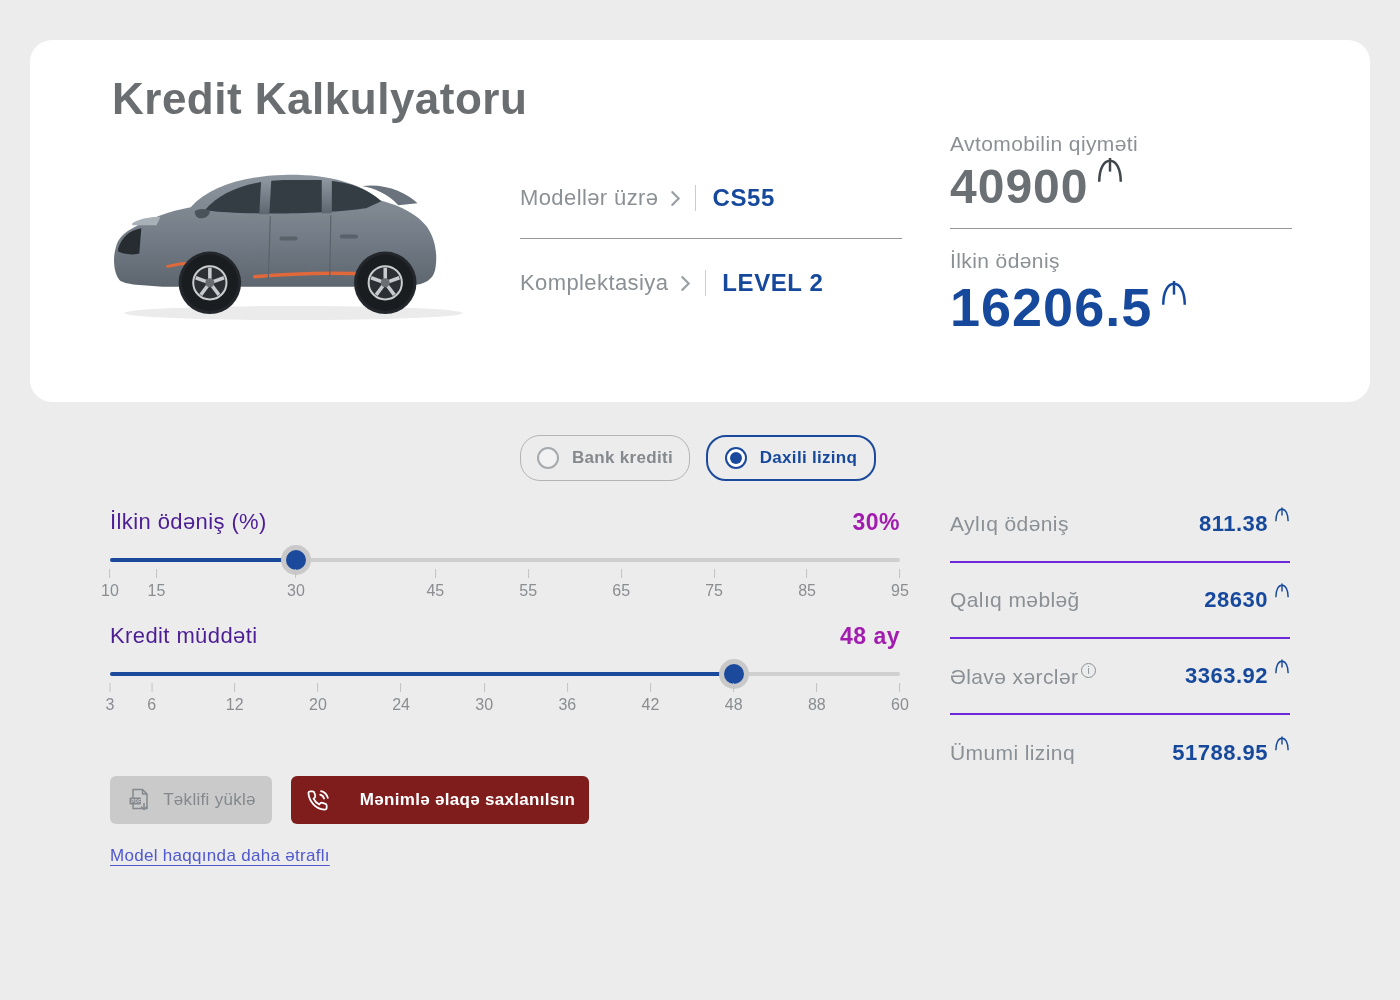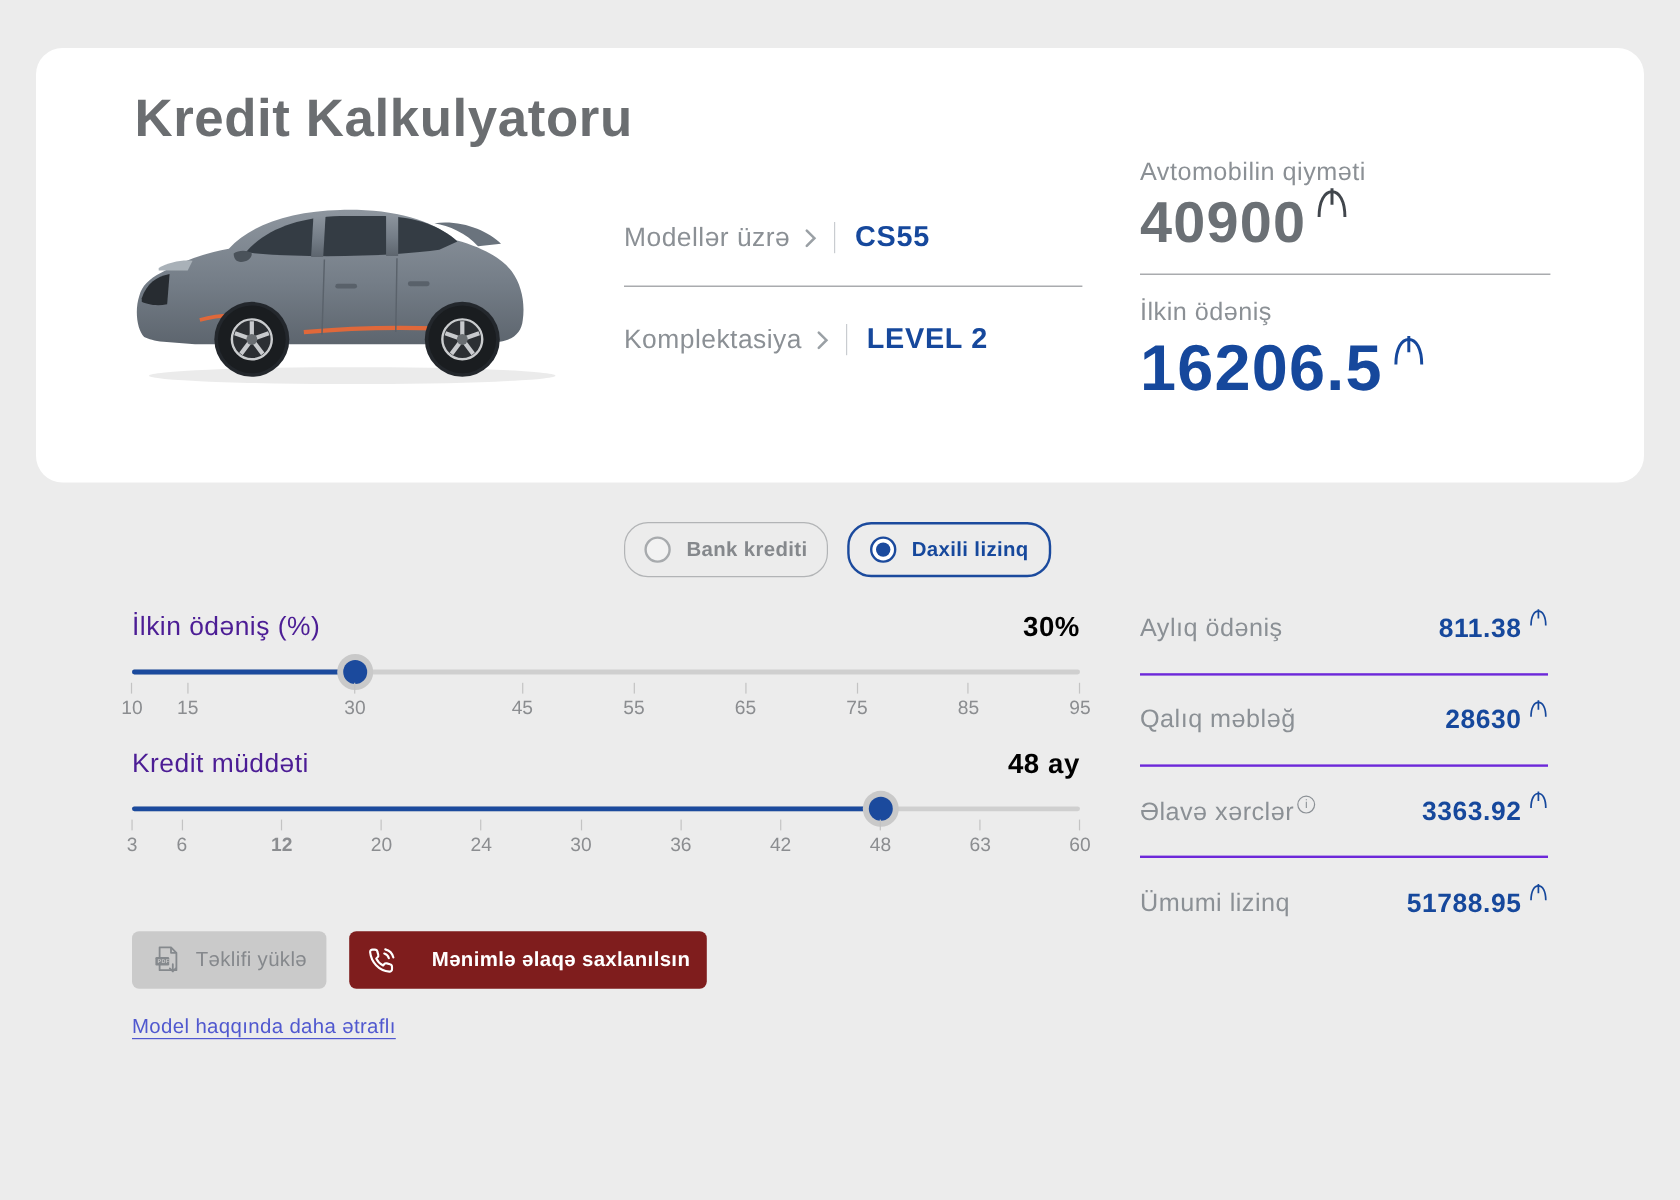"30%" .slider-value { color: #000000 -> #a21caf }
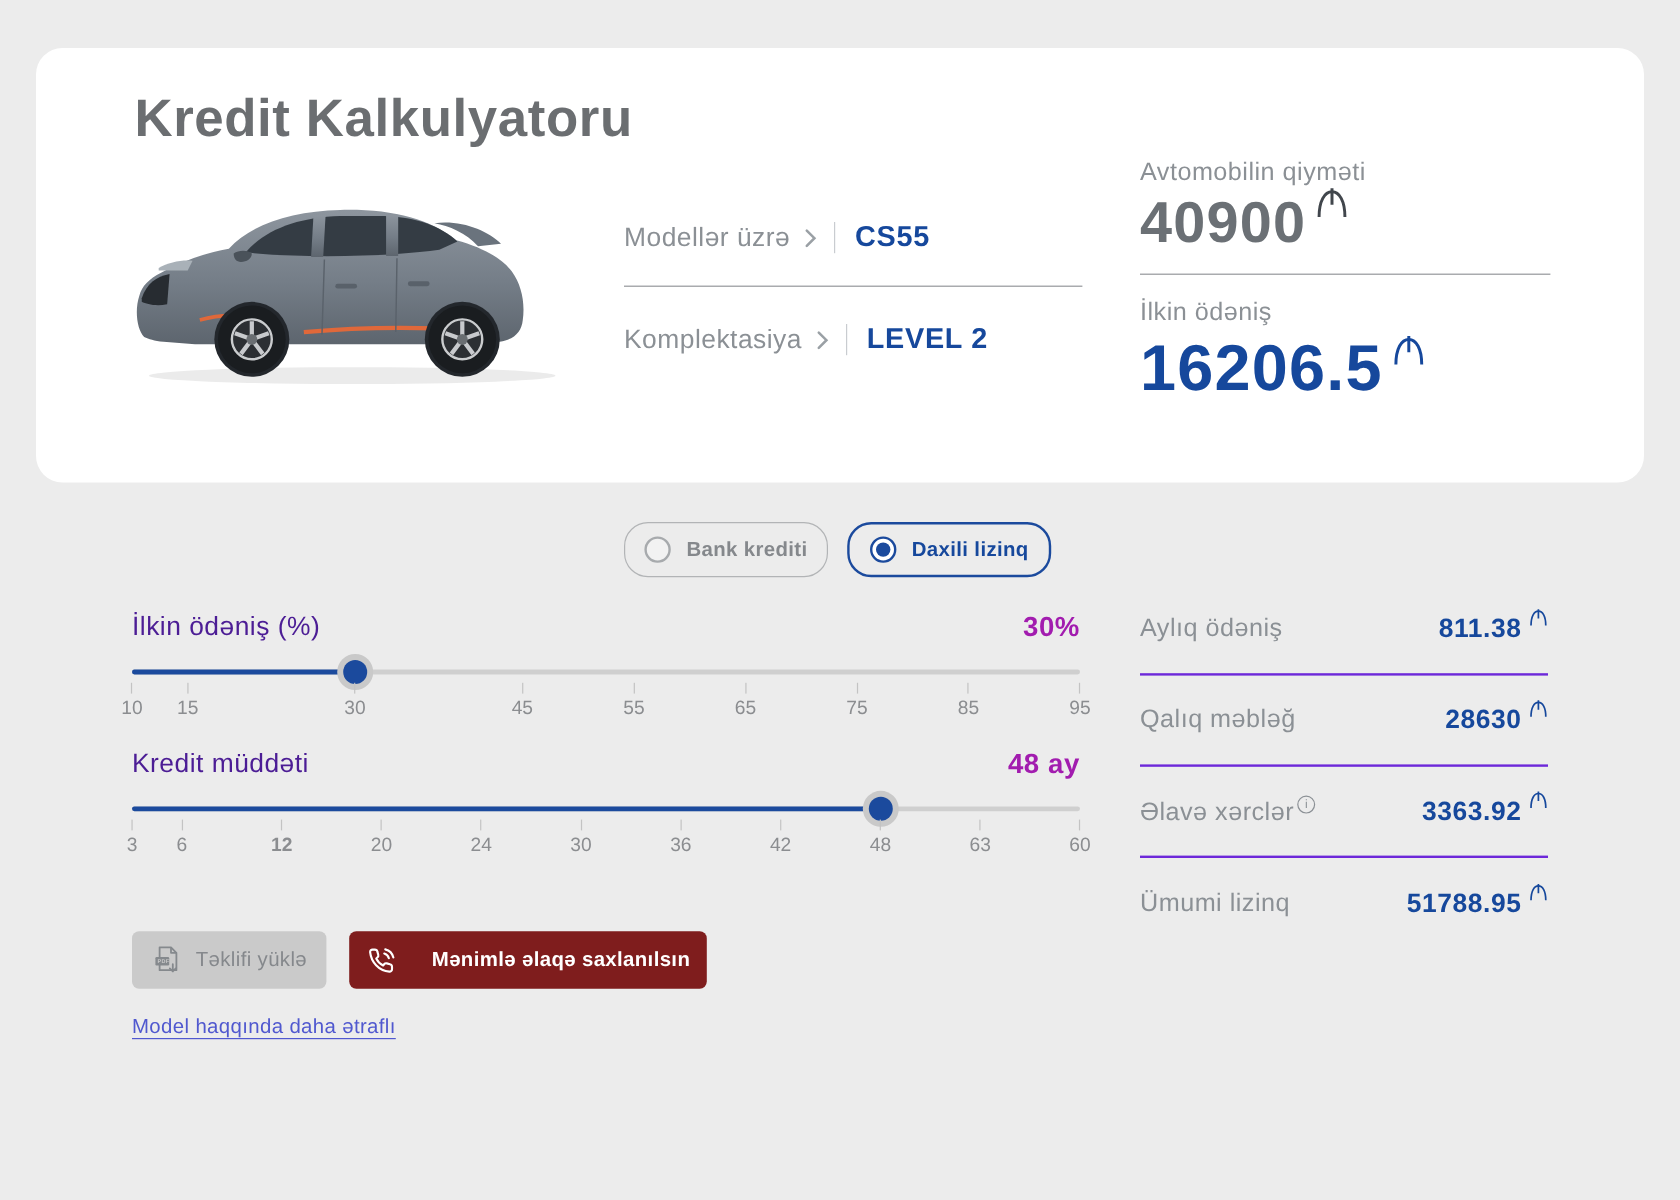"12" div.tick { font-weight: bold -> none }
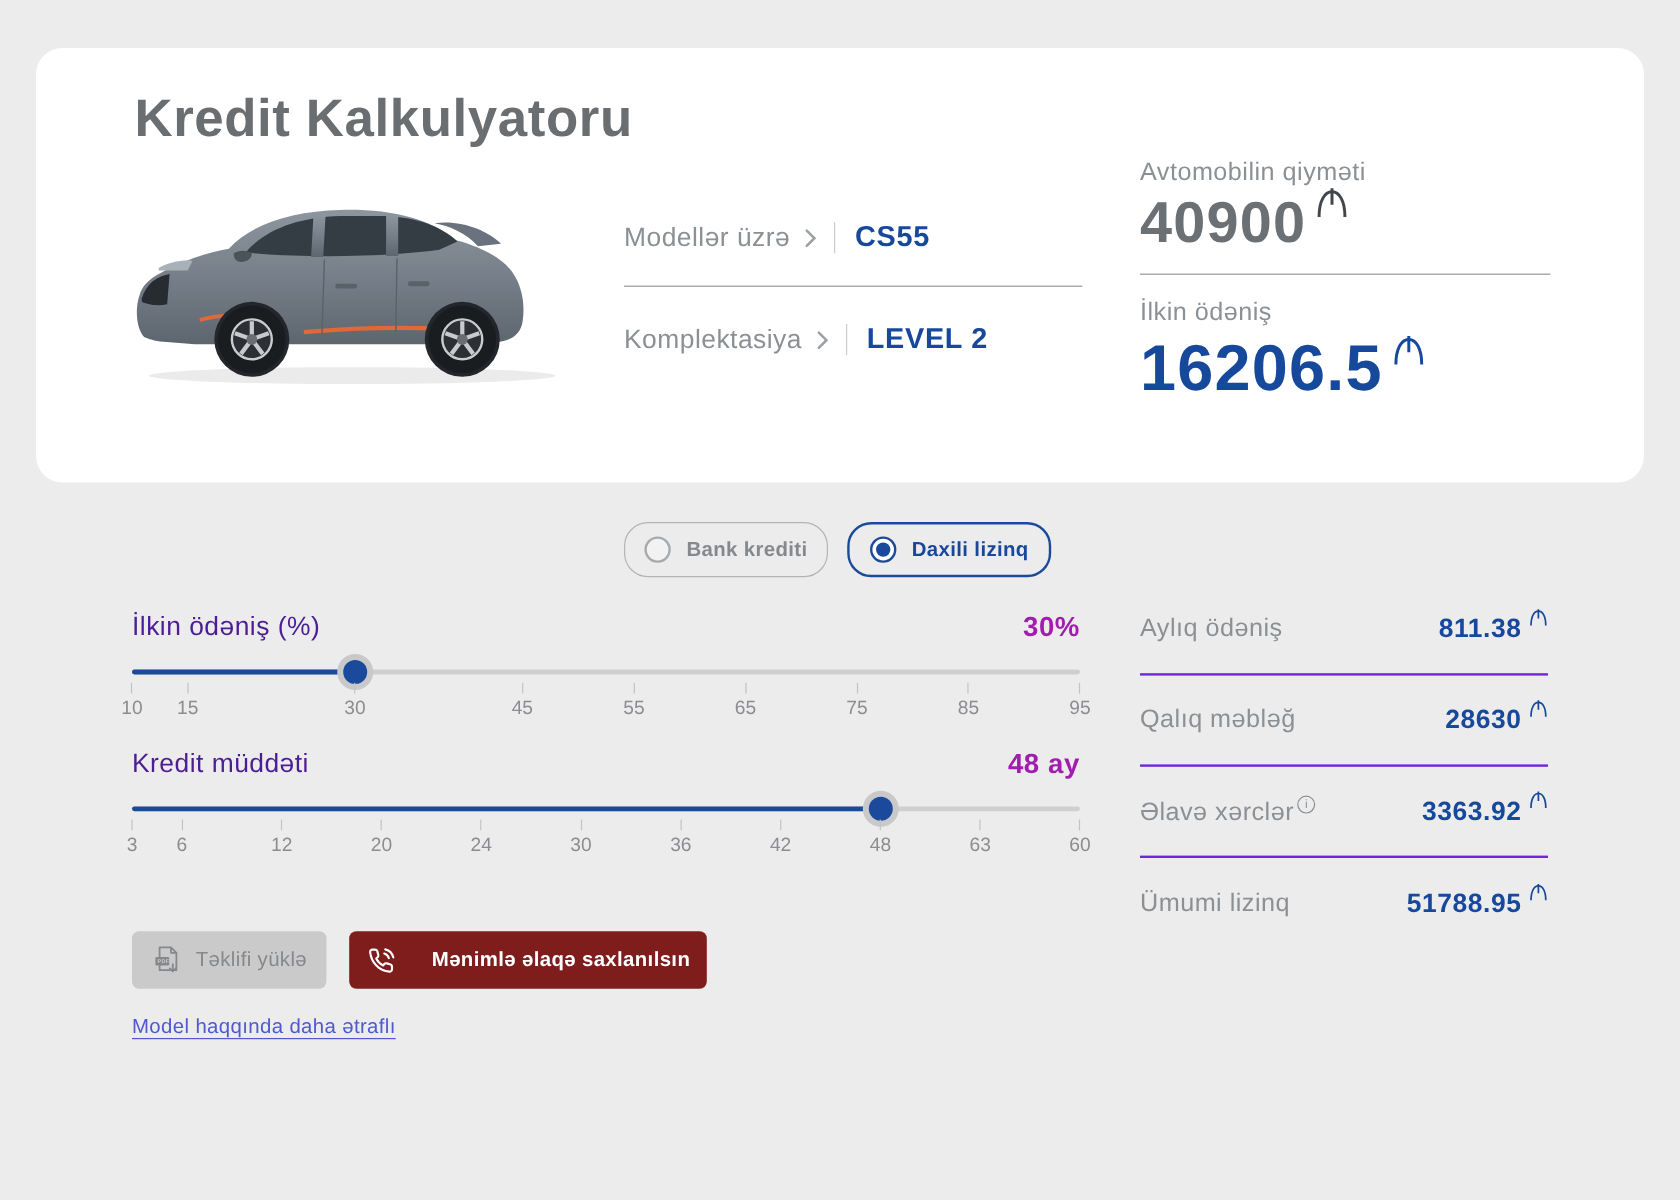"63" span.tick-num { text: 63 -> 88 }
